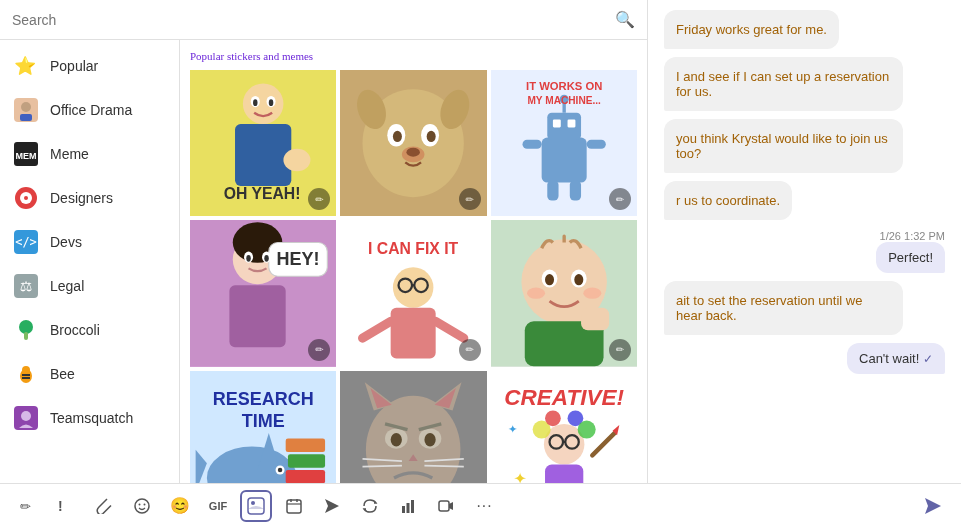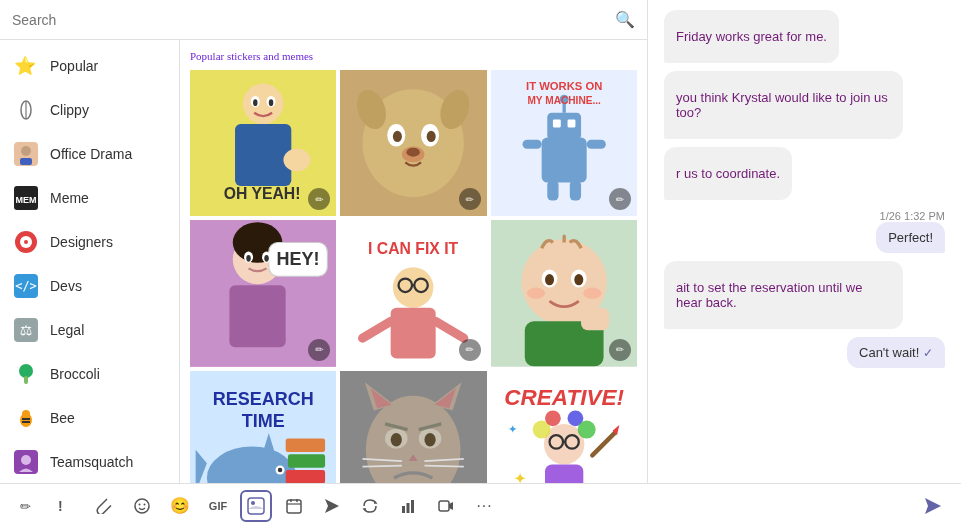"Friday works great for me." .msg-bubble-received { color: #701a75 -> #a16207; padding: 19px 12px -> 12px 12px }
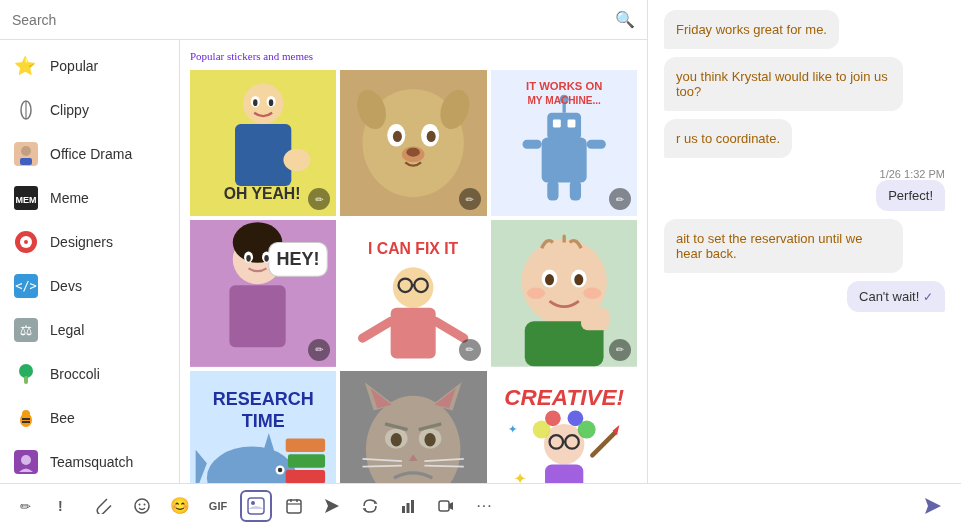"I and see if I" div.msg-received { html: none -> <div> <div> <span>I and see if I can set up a reservation for us.</span> </div> </div> }
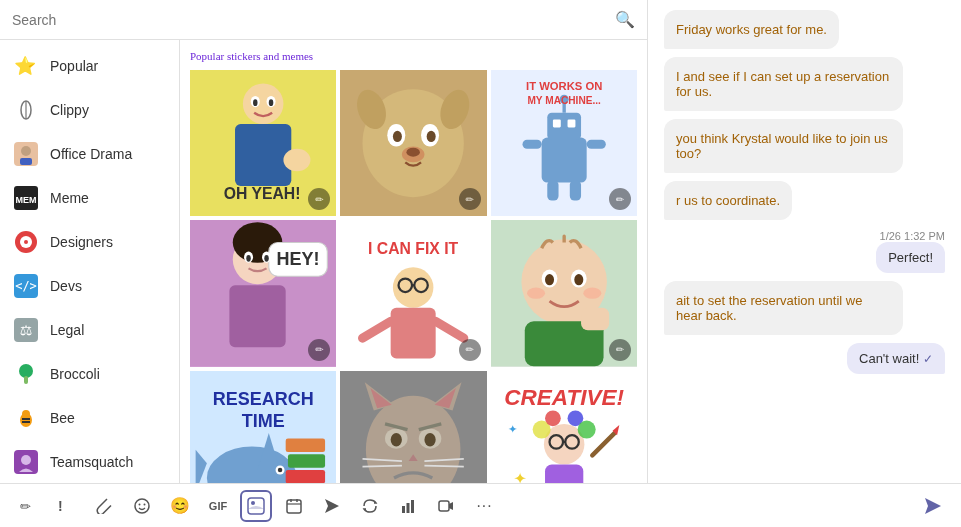"Clippy" div.sticker-sidebar-item { html: <div> <span> <svg> <ellipse></ellipse> <line></line> </svg> </span> <span>Clippy</span> </div> -> none }
